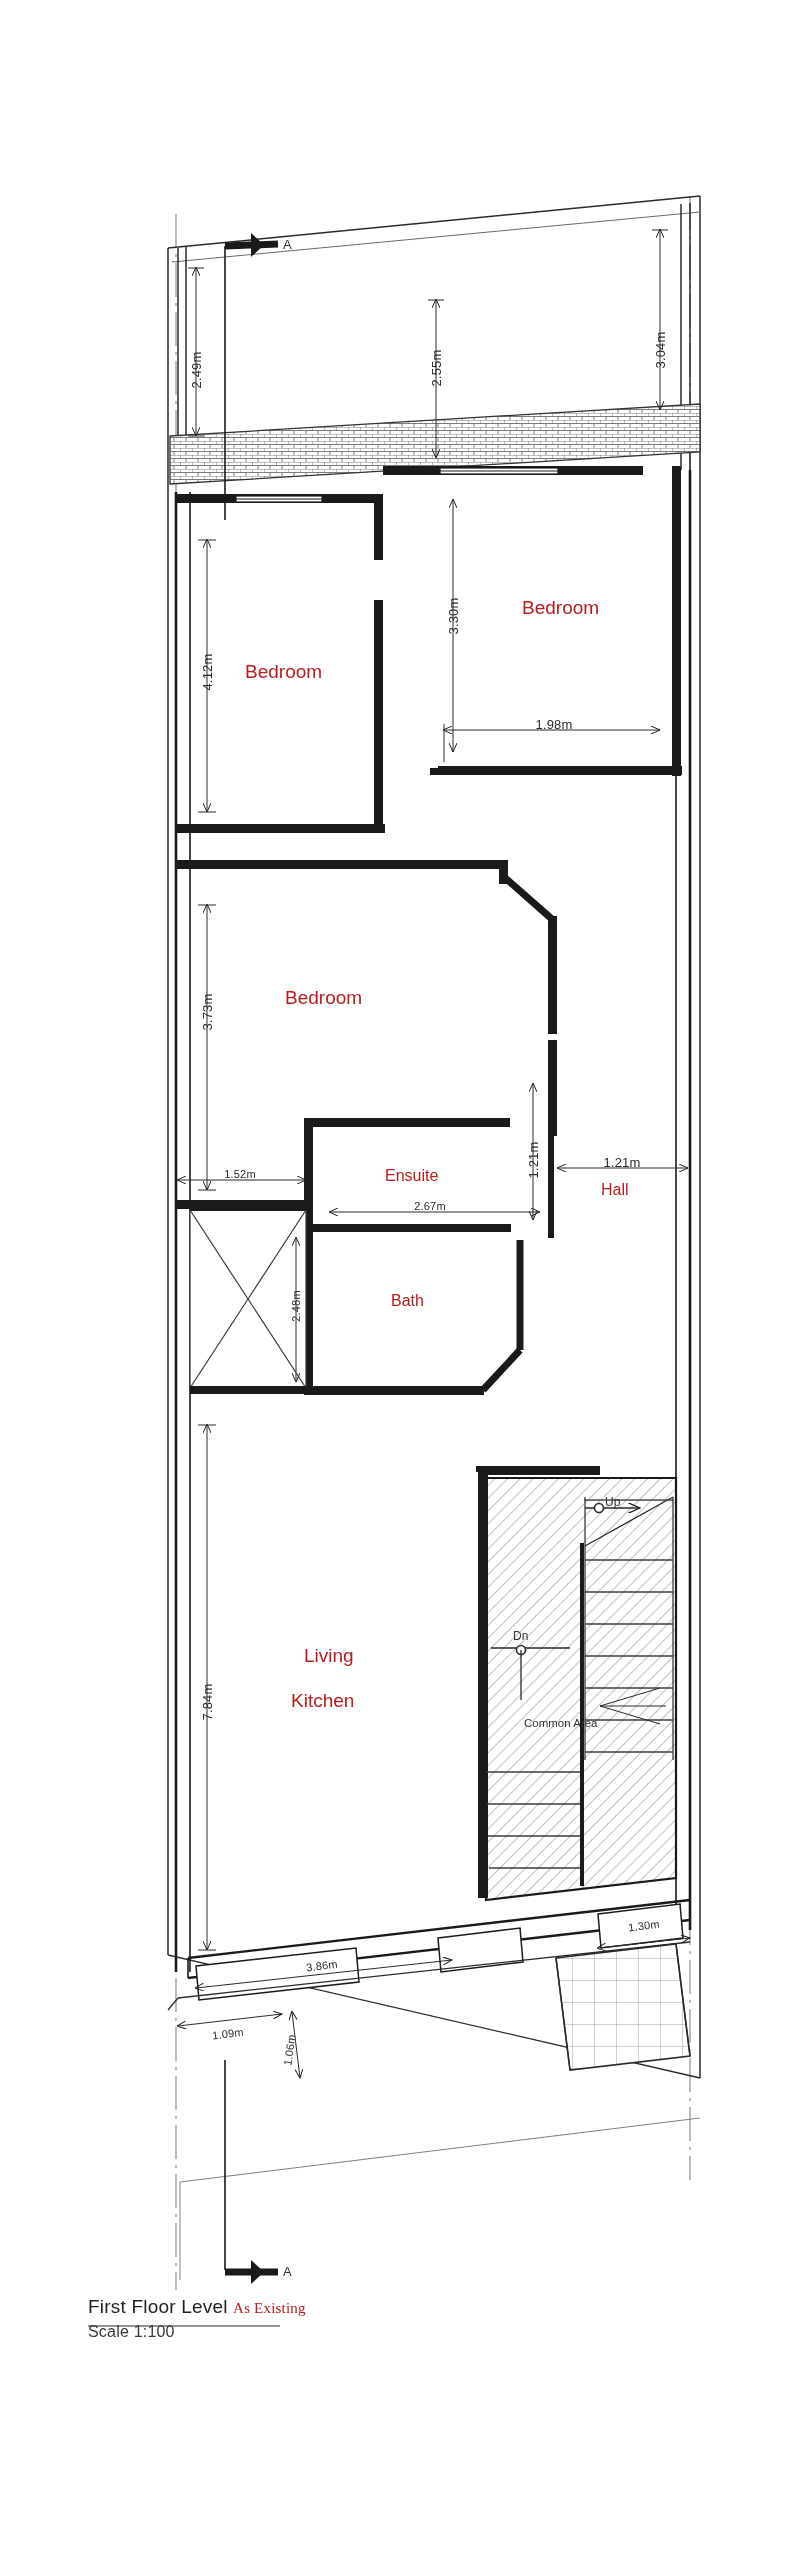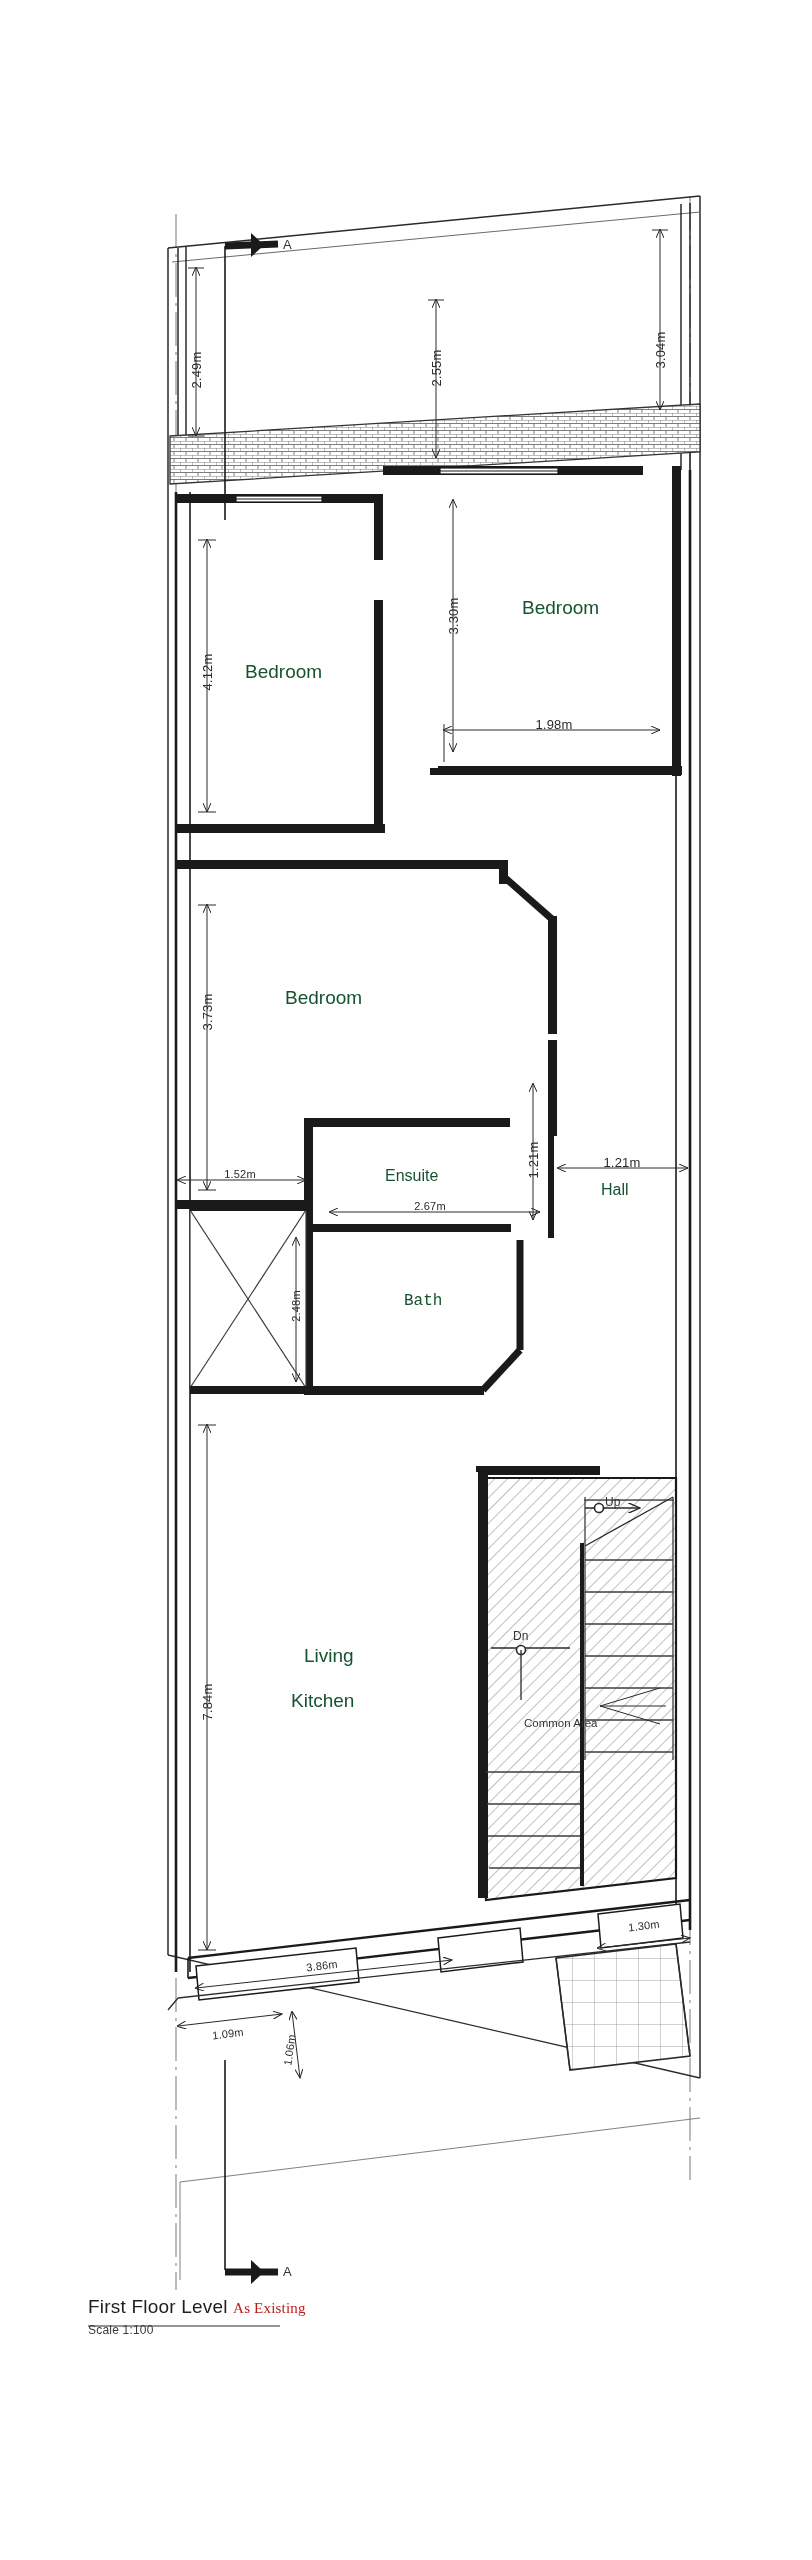"Bedroom" .room-label { color: #14532d -> #b91c1c }
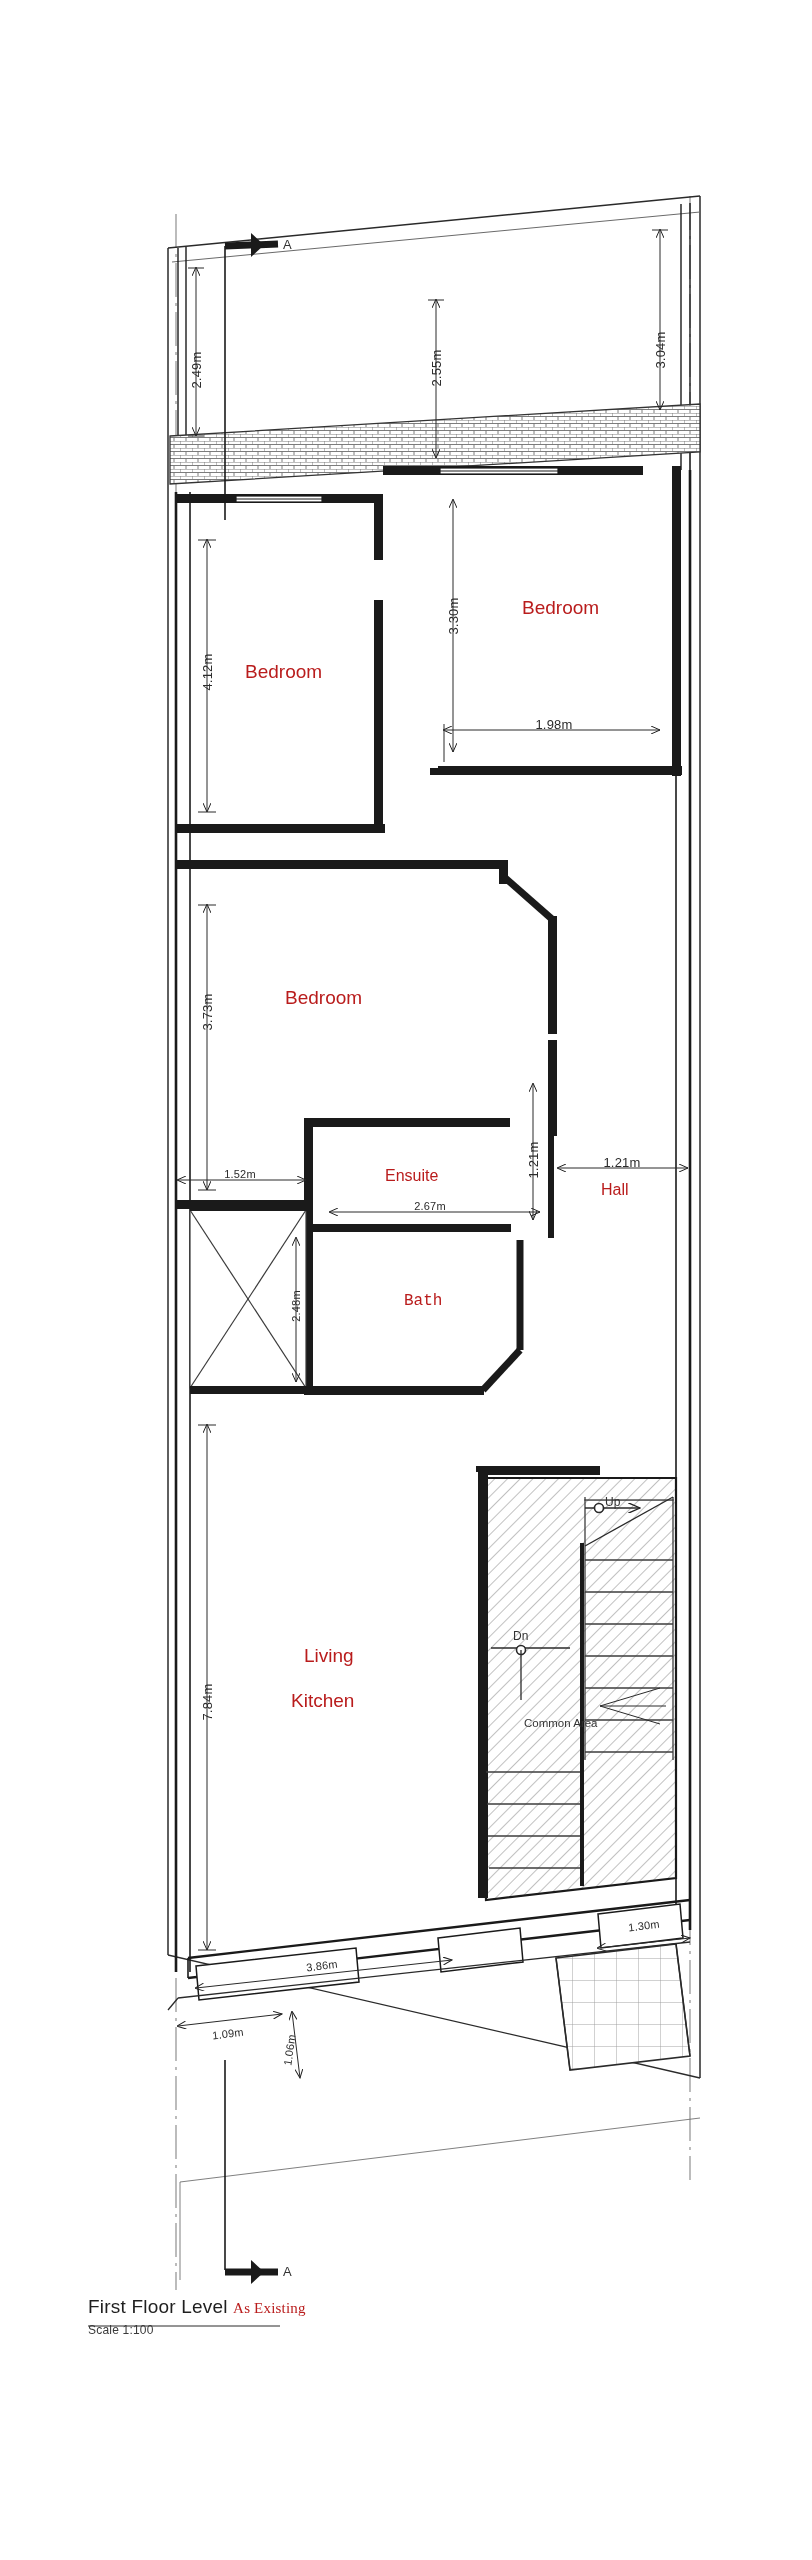"Bath" div.room-label { font-family: Liberation Mono, monospace -> none; left: 404px -> 391px }
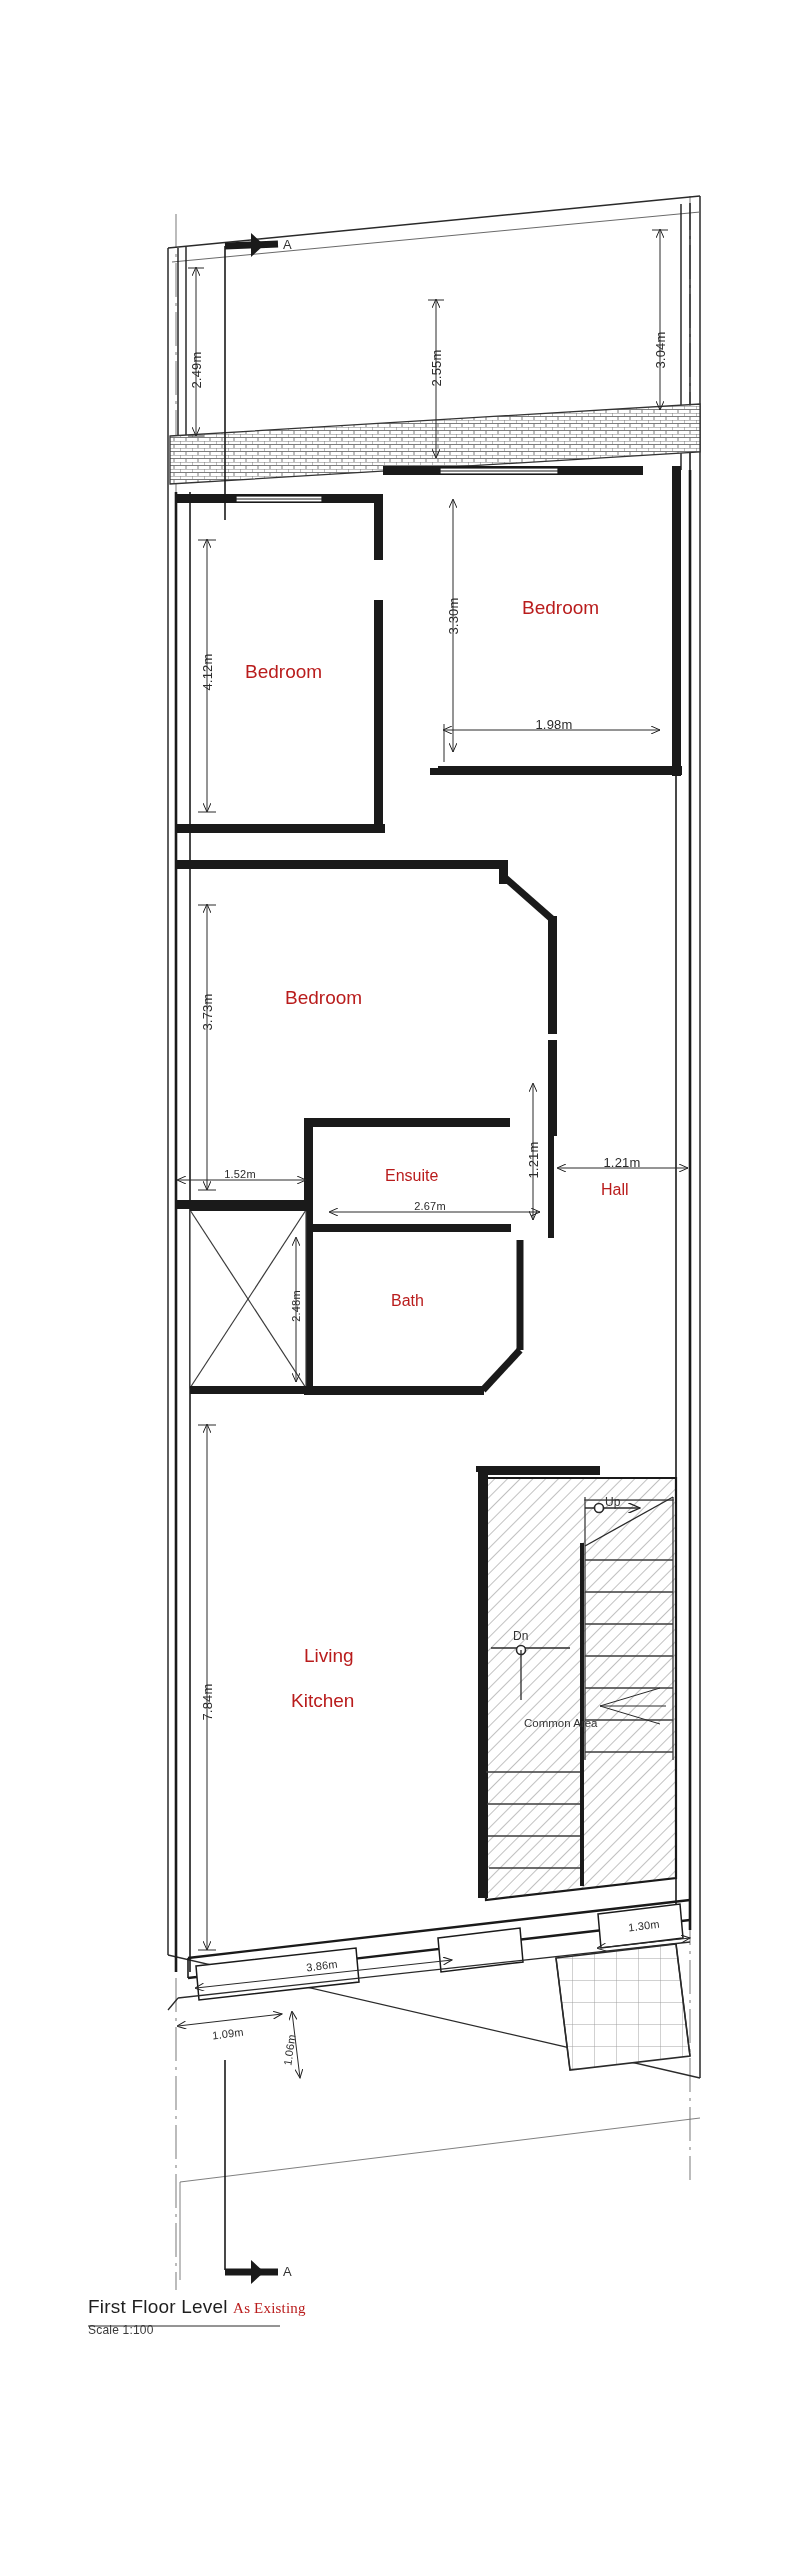"Scale 1:100" #title-scale { font-size: 12px -> 16px }
